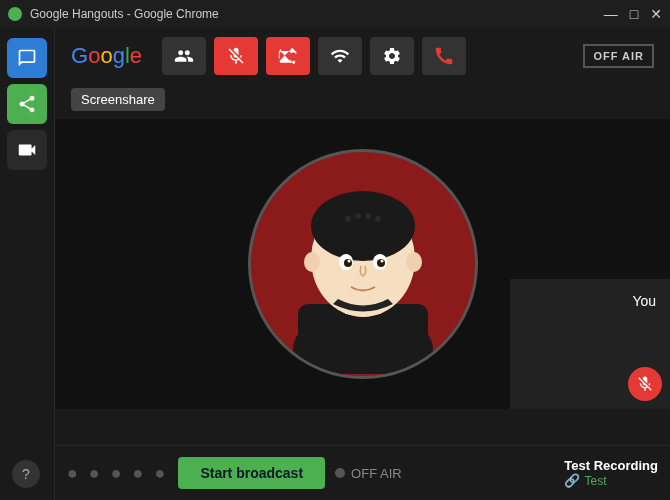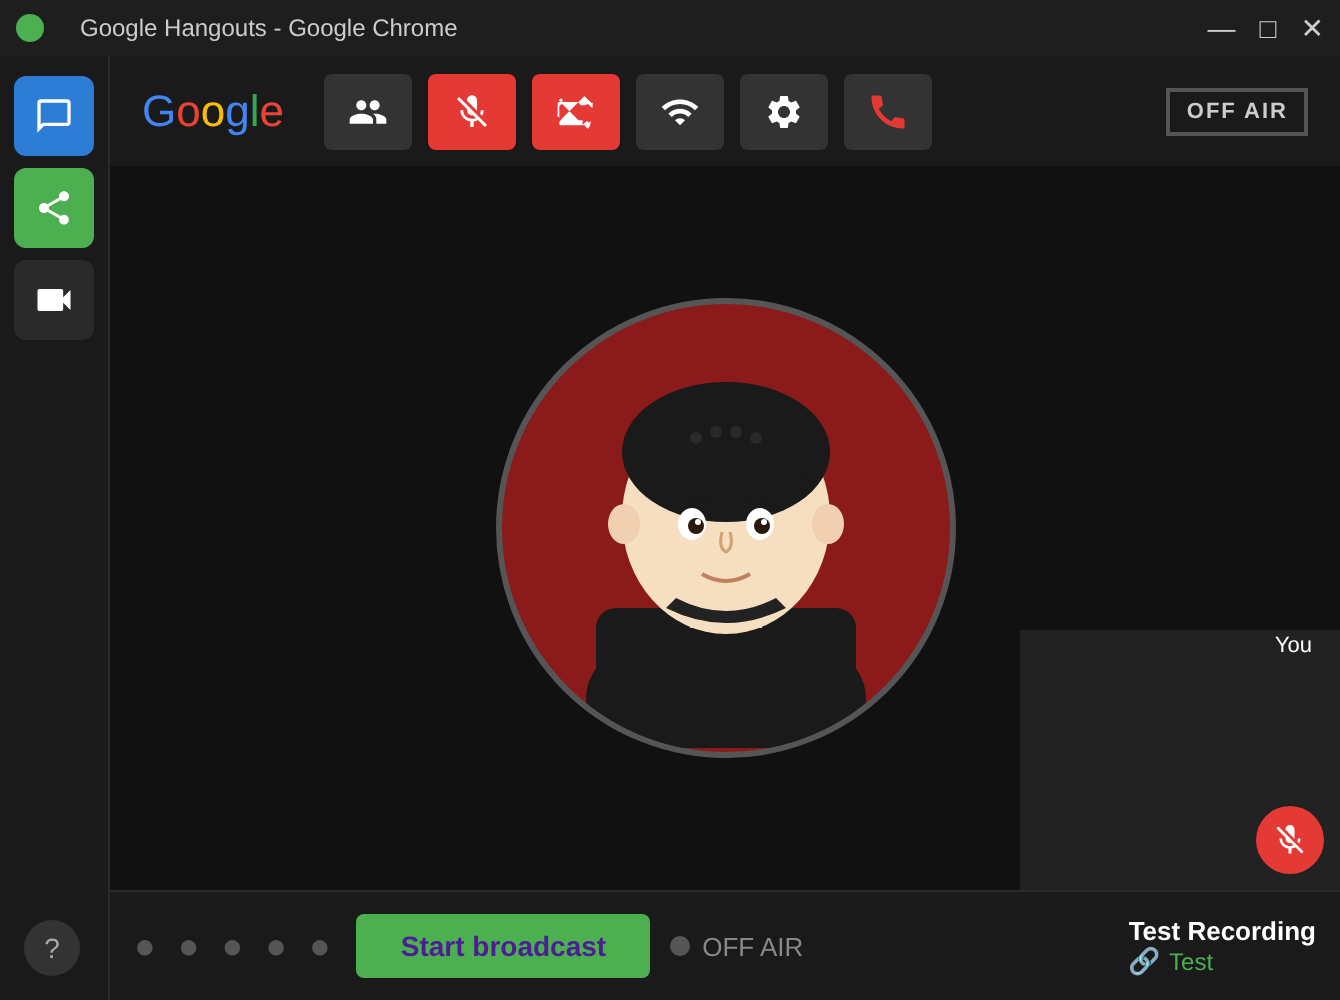"Google Hangouts - Google Chrome" .title-bar-left { gap: 18px -> 8px }
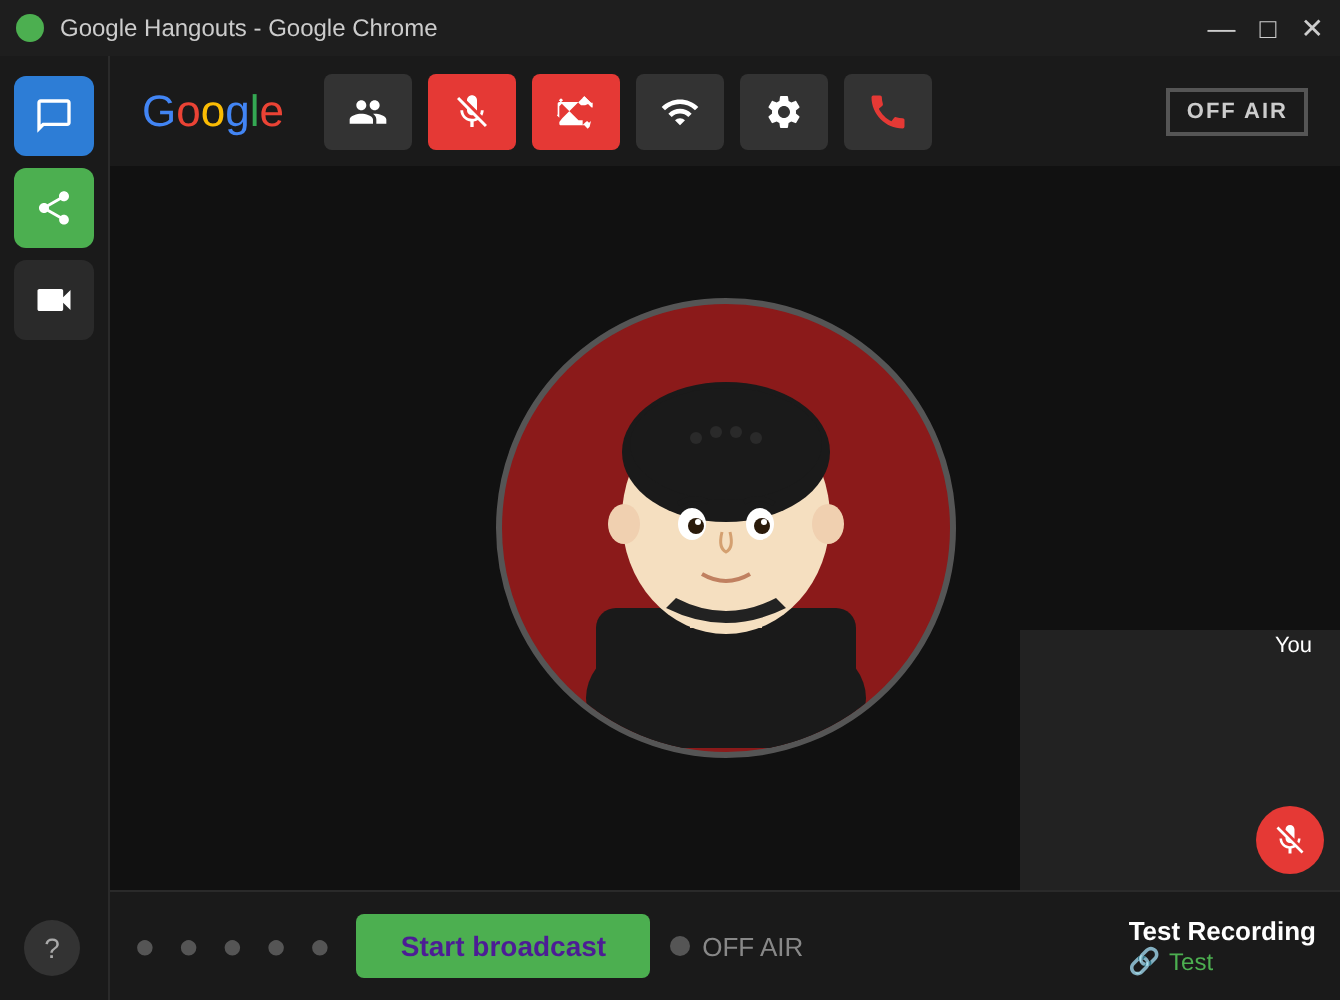"Google" .main-content { gap: none -> 36px }
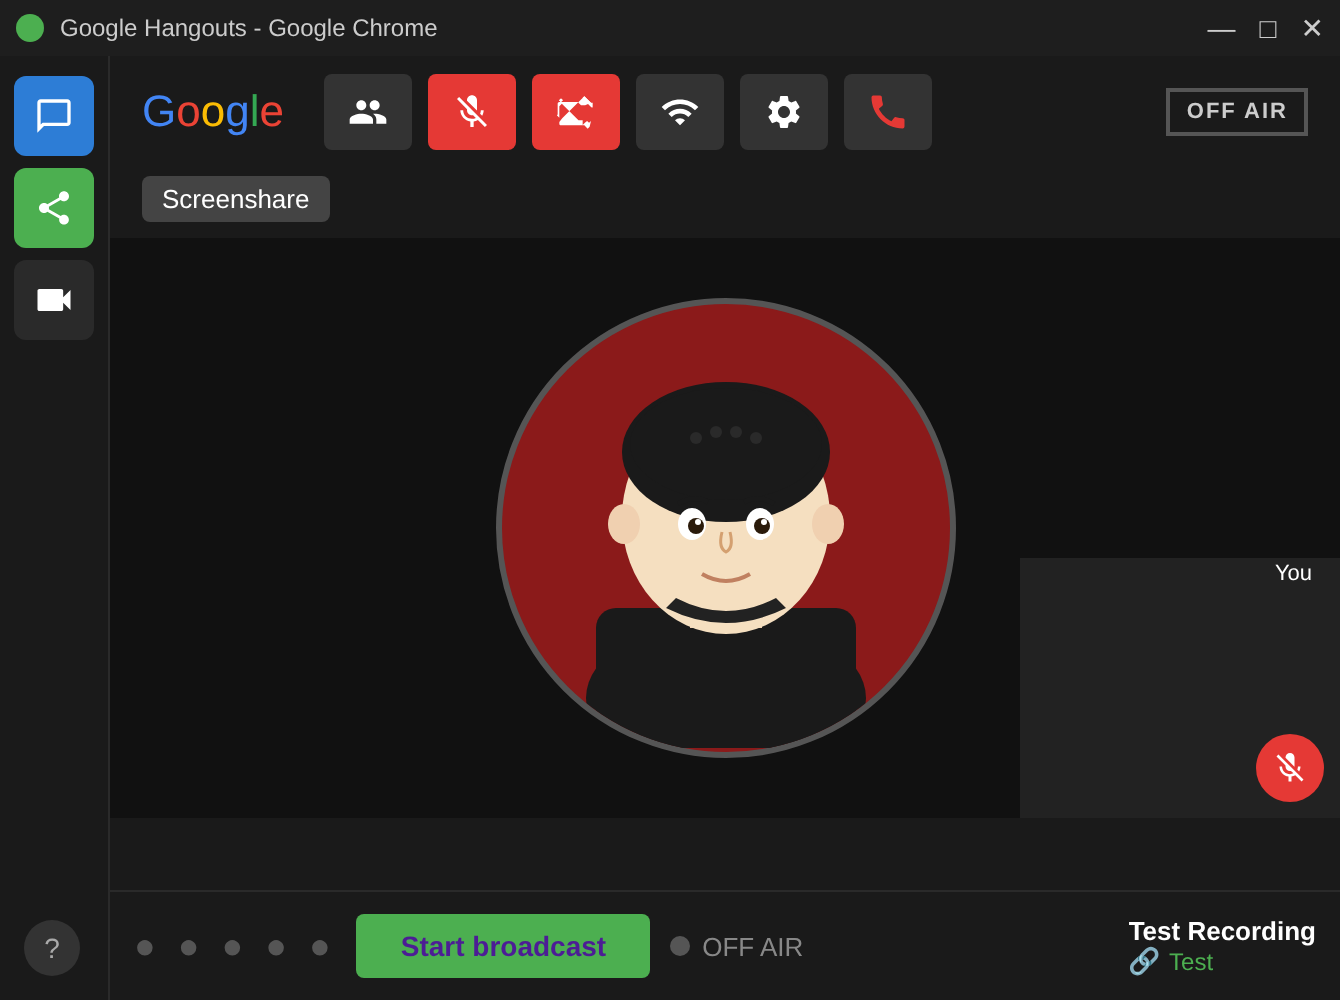"You" .self-view-label { font-size: 11px -> 14px; top: 2px -> 14px }
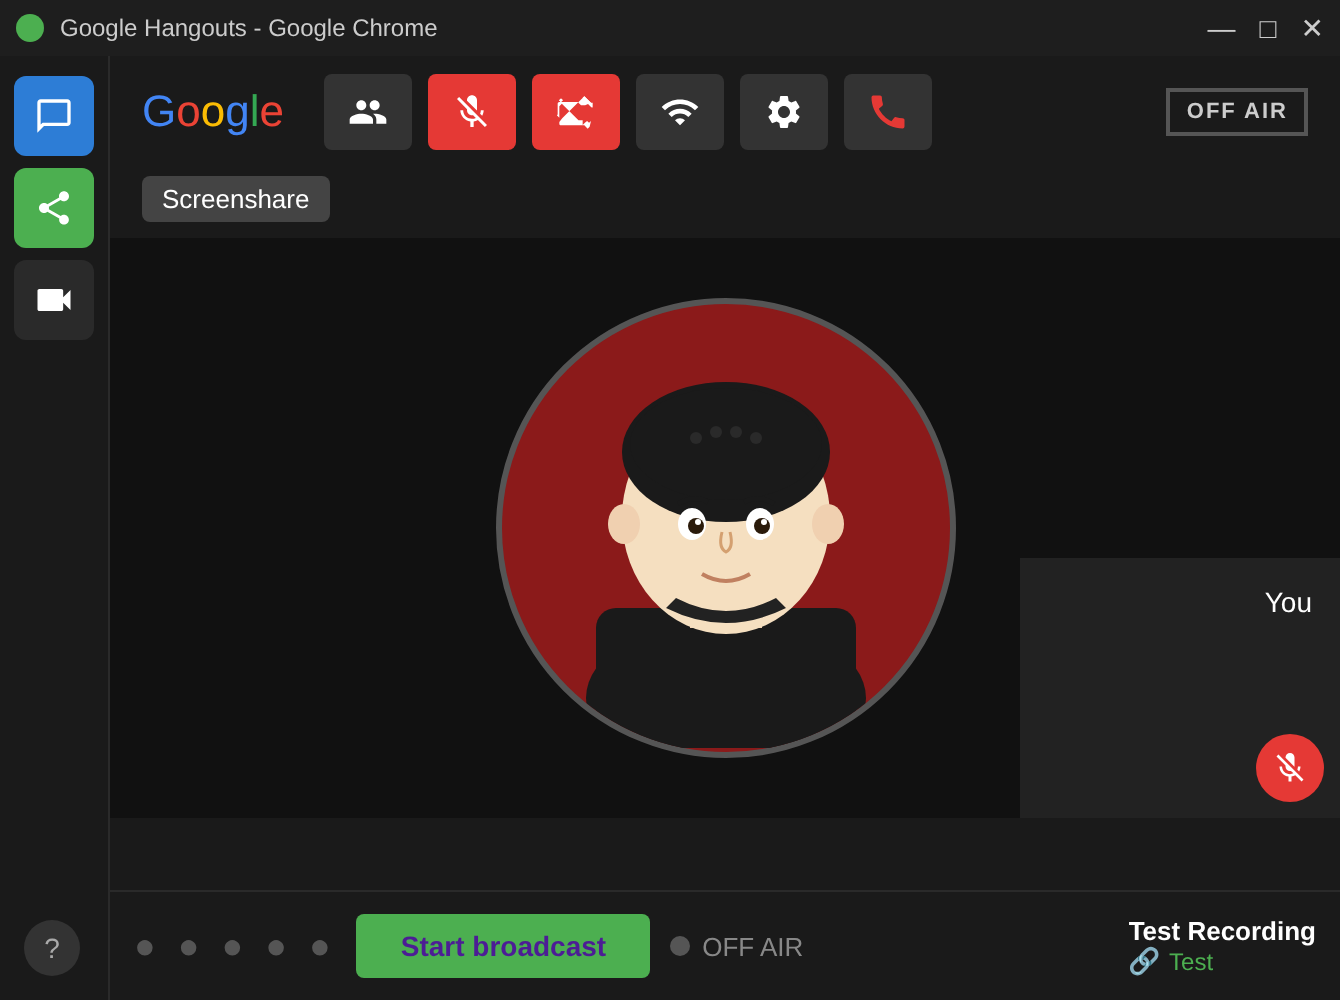"Start broadcast" .broadcast-btn { color: #4c1d95 -> #0f172a }
